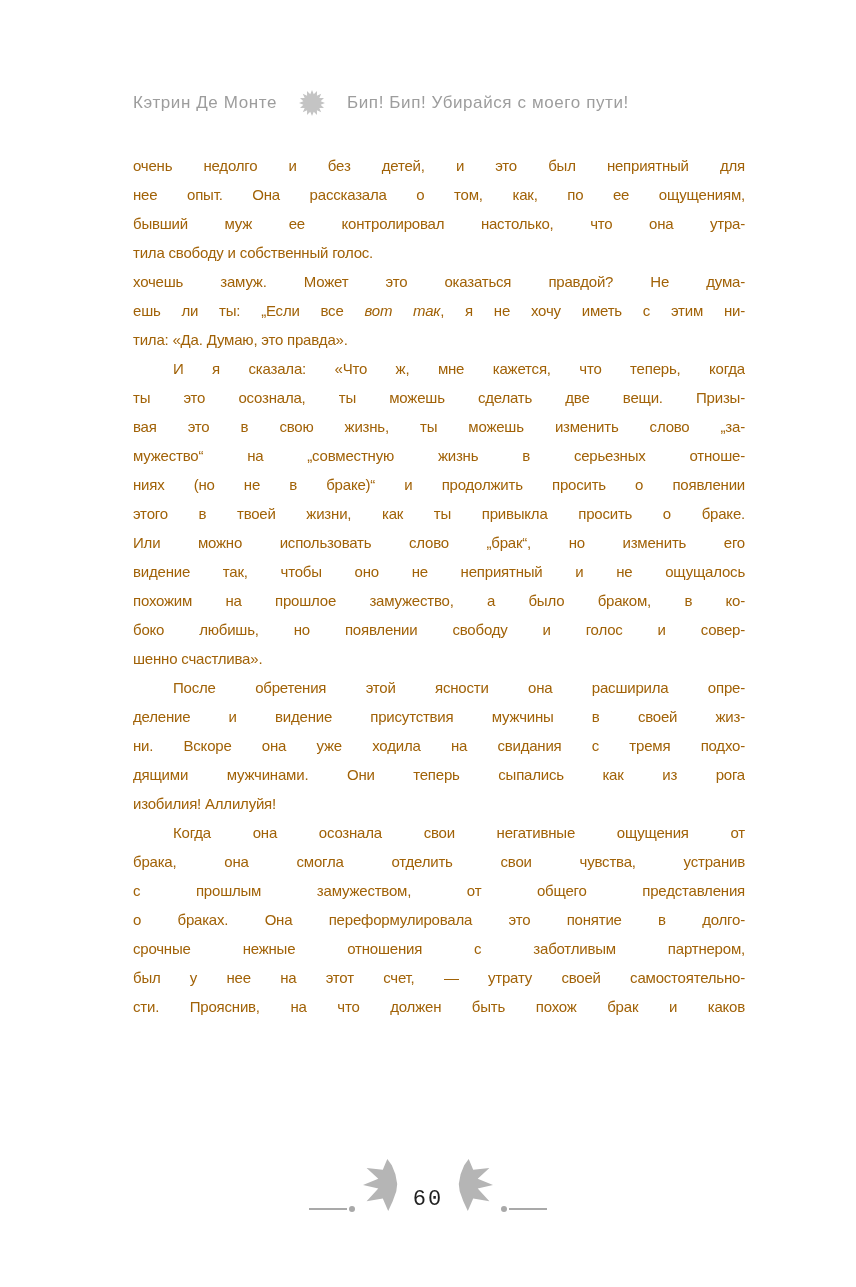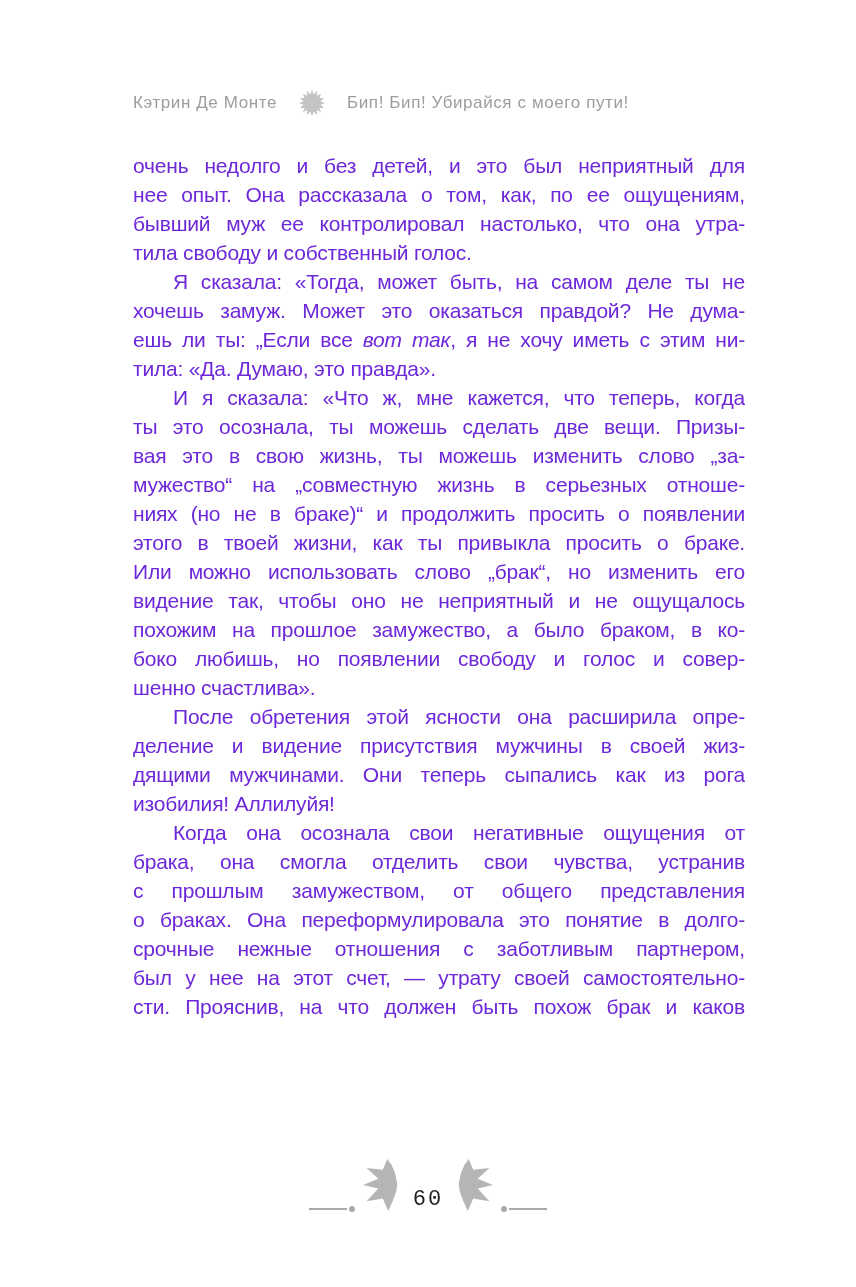"очень недолго и без детей," .body-text { color: #6d28d9 -> #a16207; font-size: 21px -> 15px }
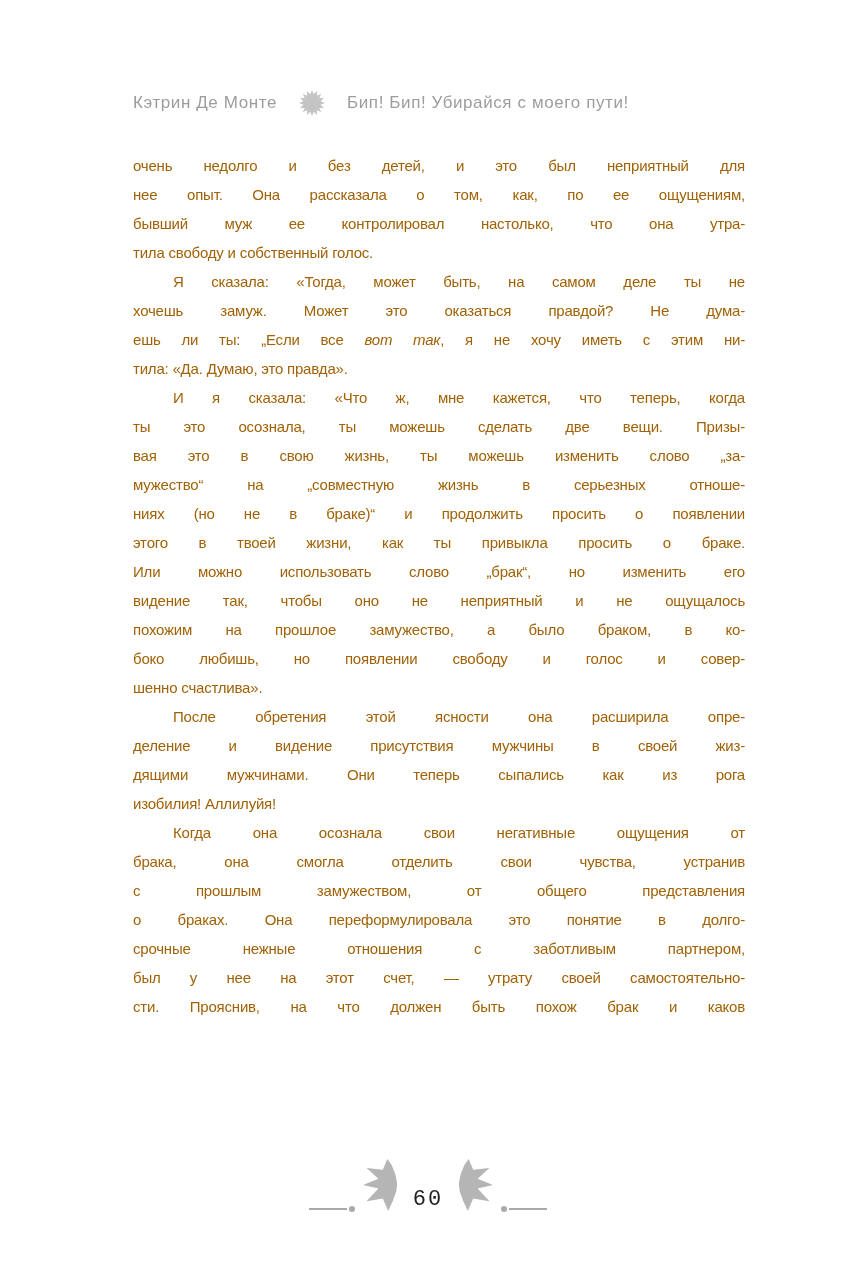"Я сказала: «Тогда, может быть," div.line { html: <div><span>Я сказала: «Тогда, может быть, на самом деле ты не</span></div> -> none }
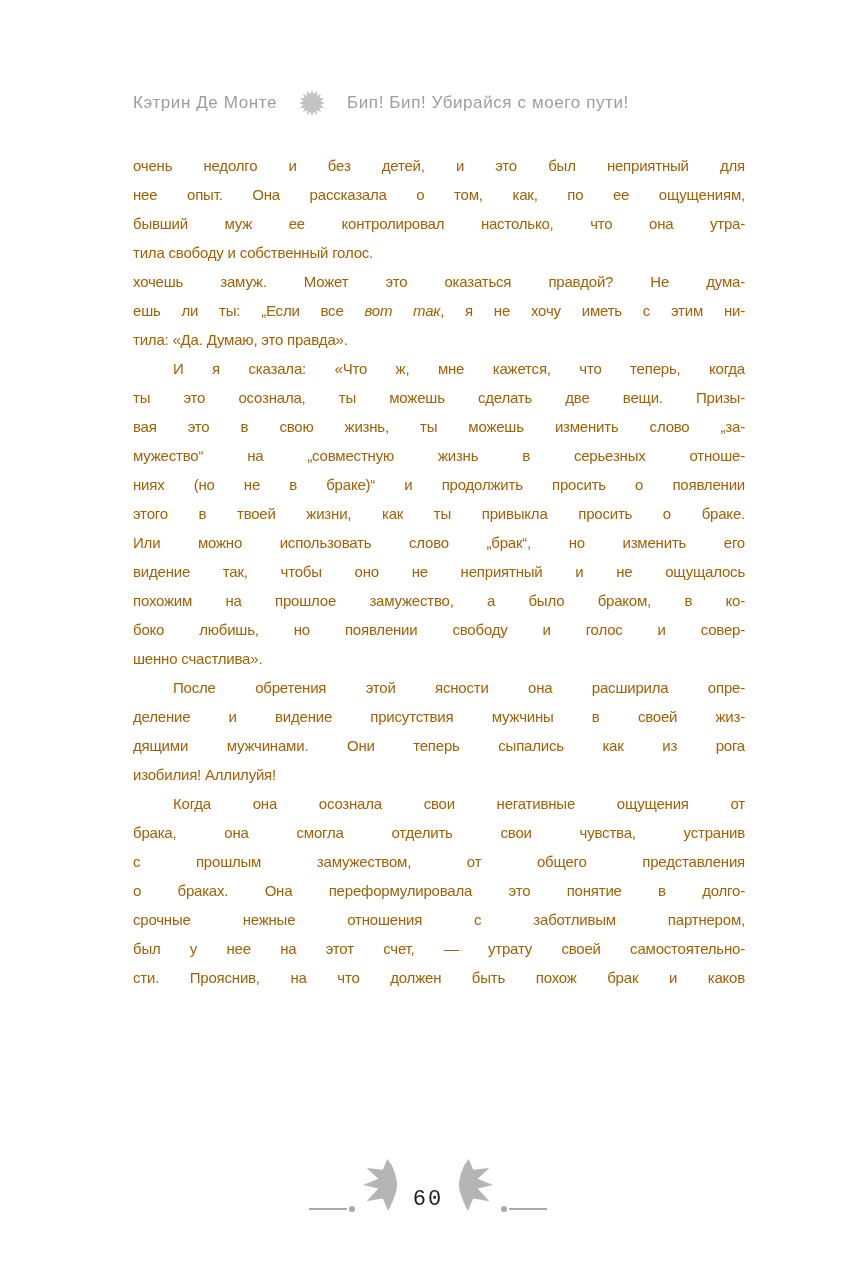"ни. Вскоре она уже ходила" div.line { html: none -> <div><span>ни. Вскоре она уже ходила на свидания с тремя подхо-</span></div> }
